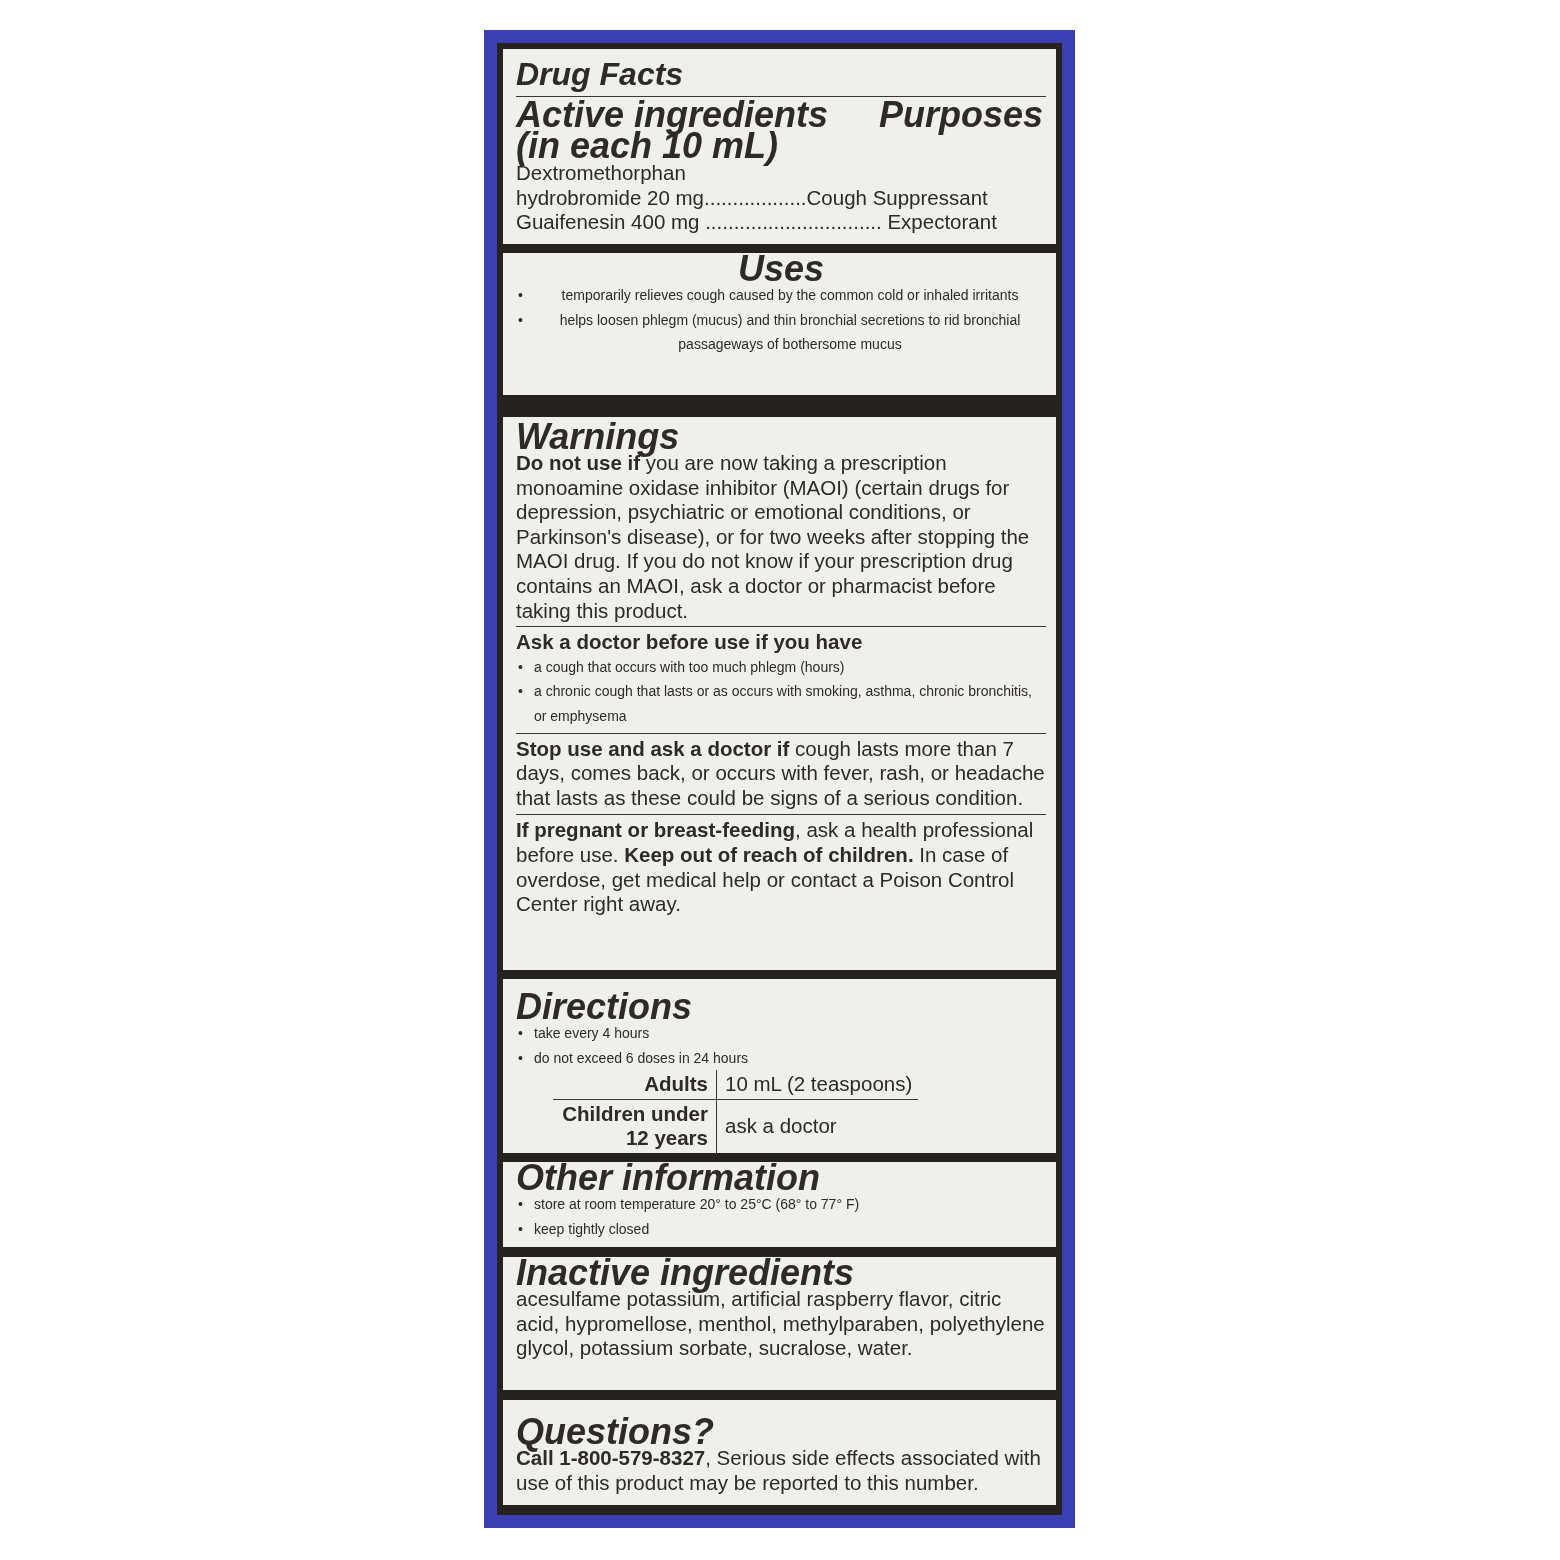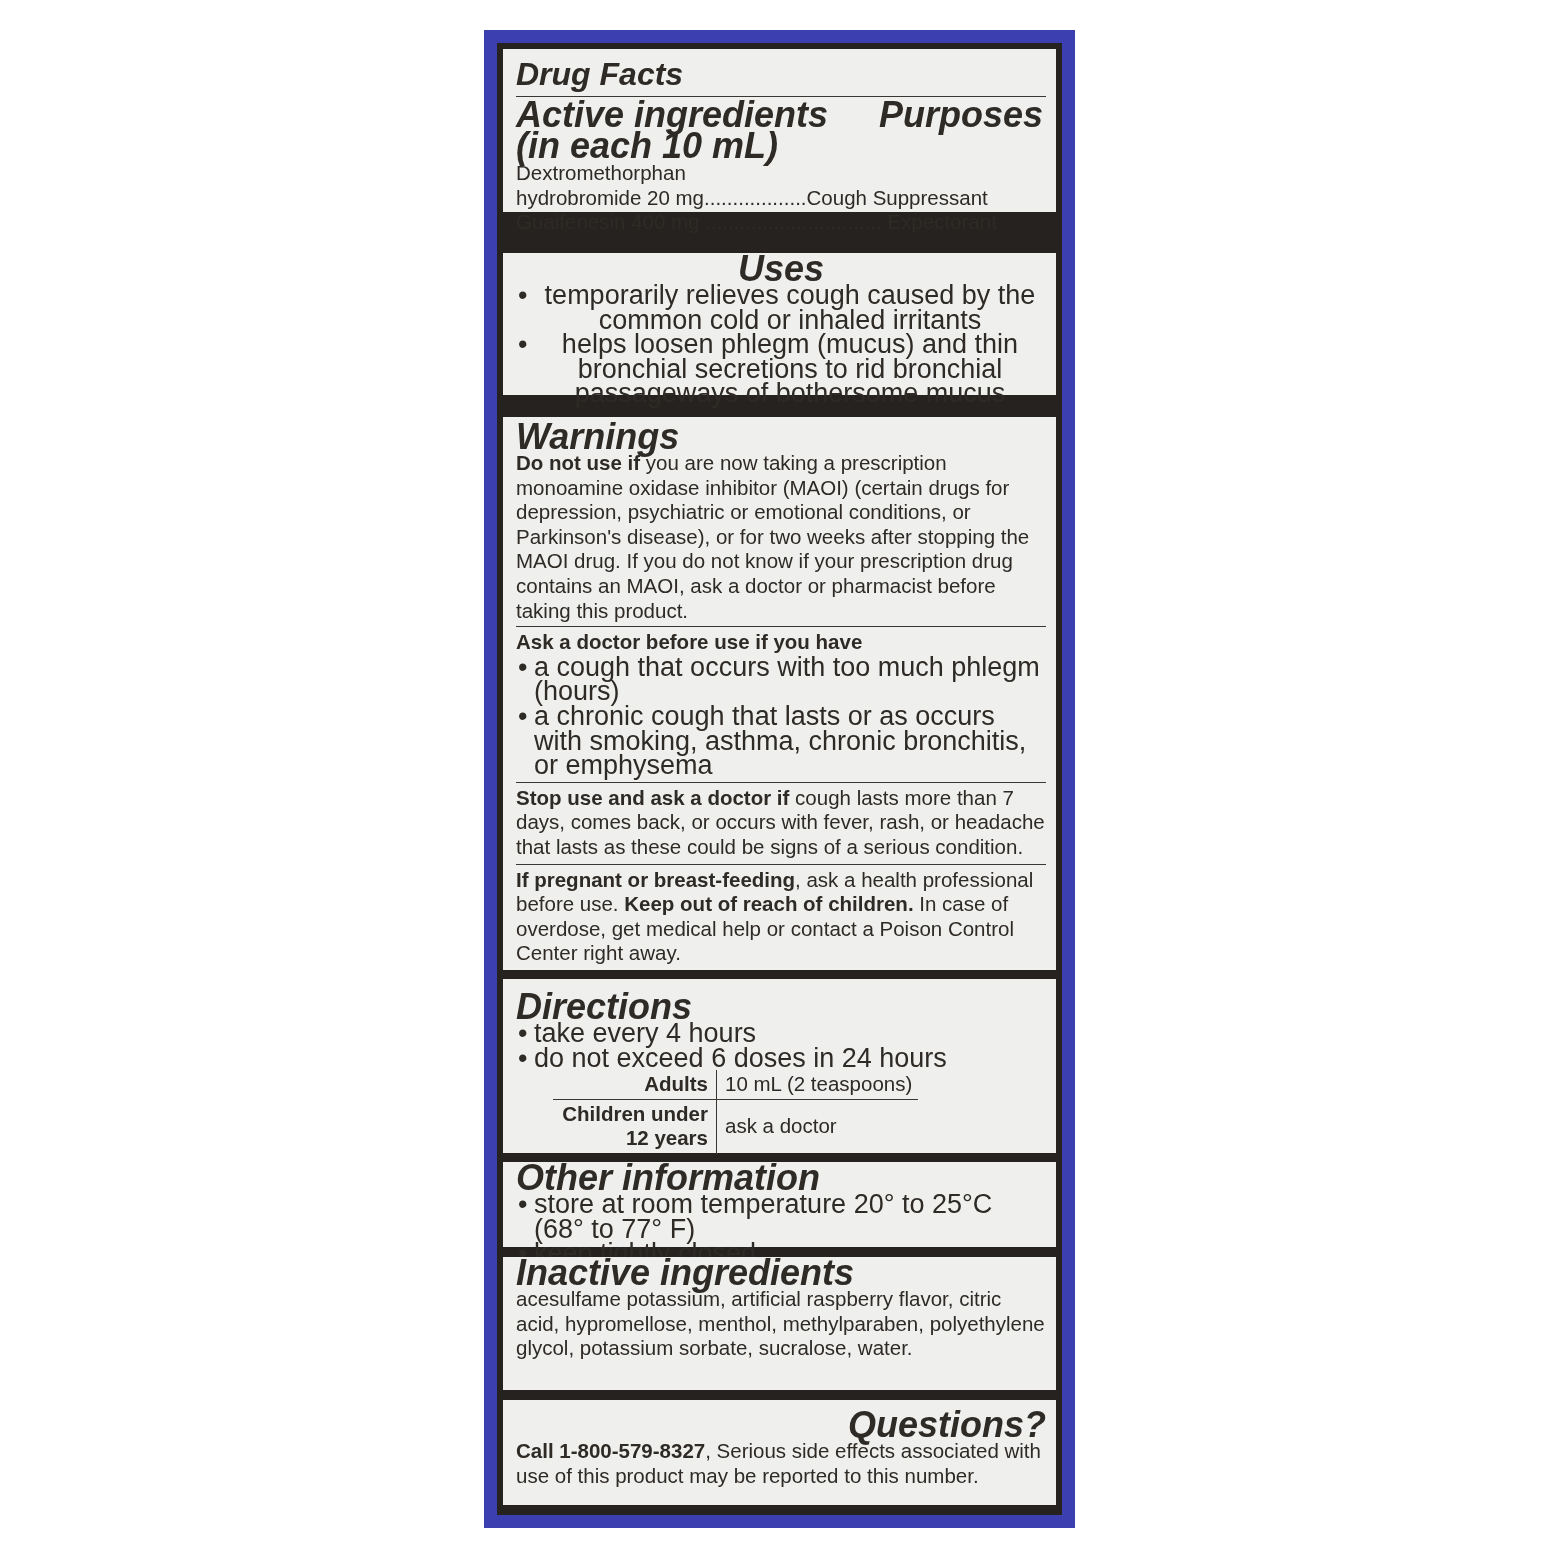"Drug Facts" div.panel { height: 163px -> 195px }
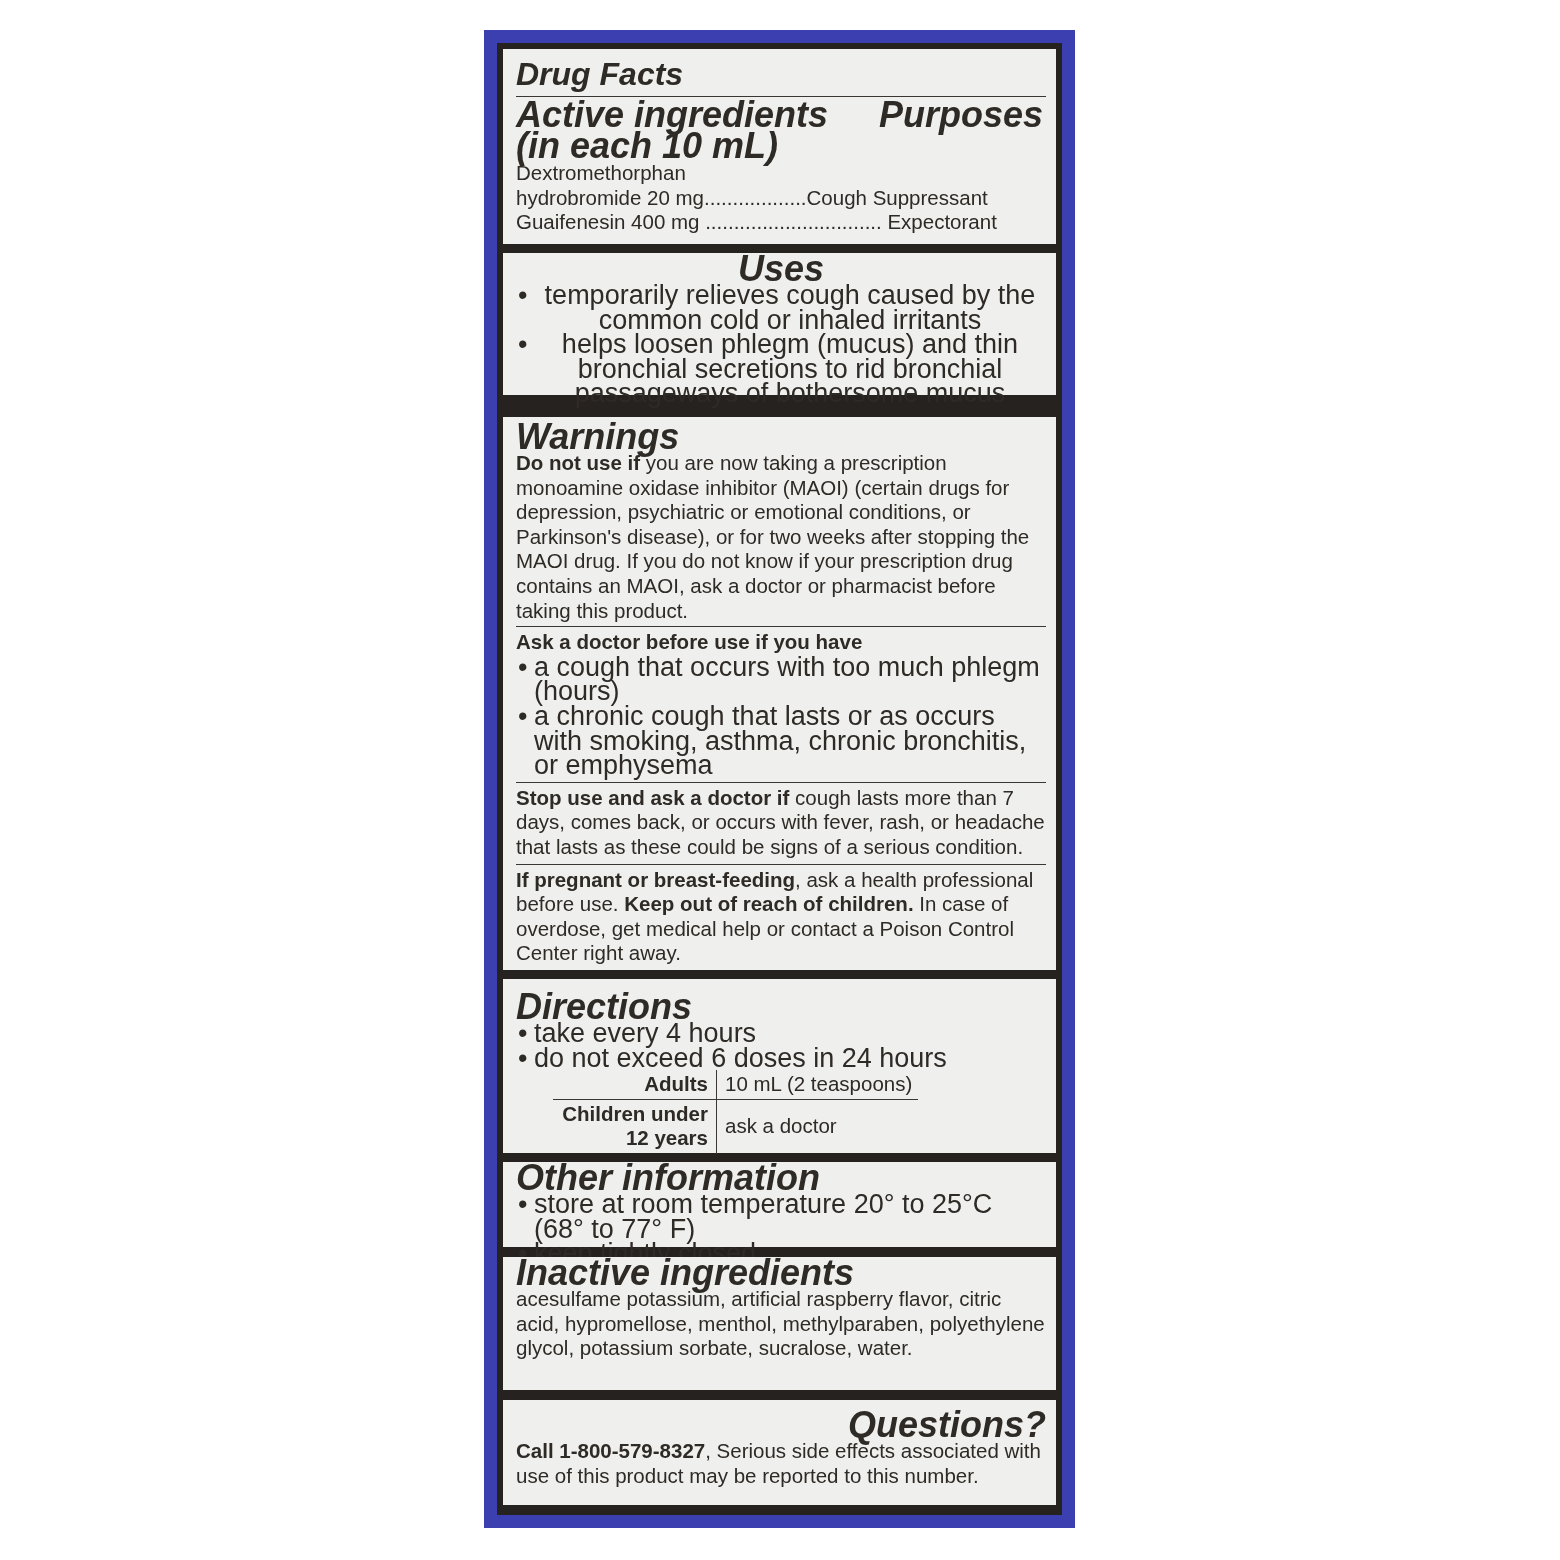"temporarily relieves cough caused by" li { font-size: 27px -> 14px }
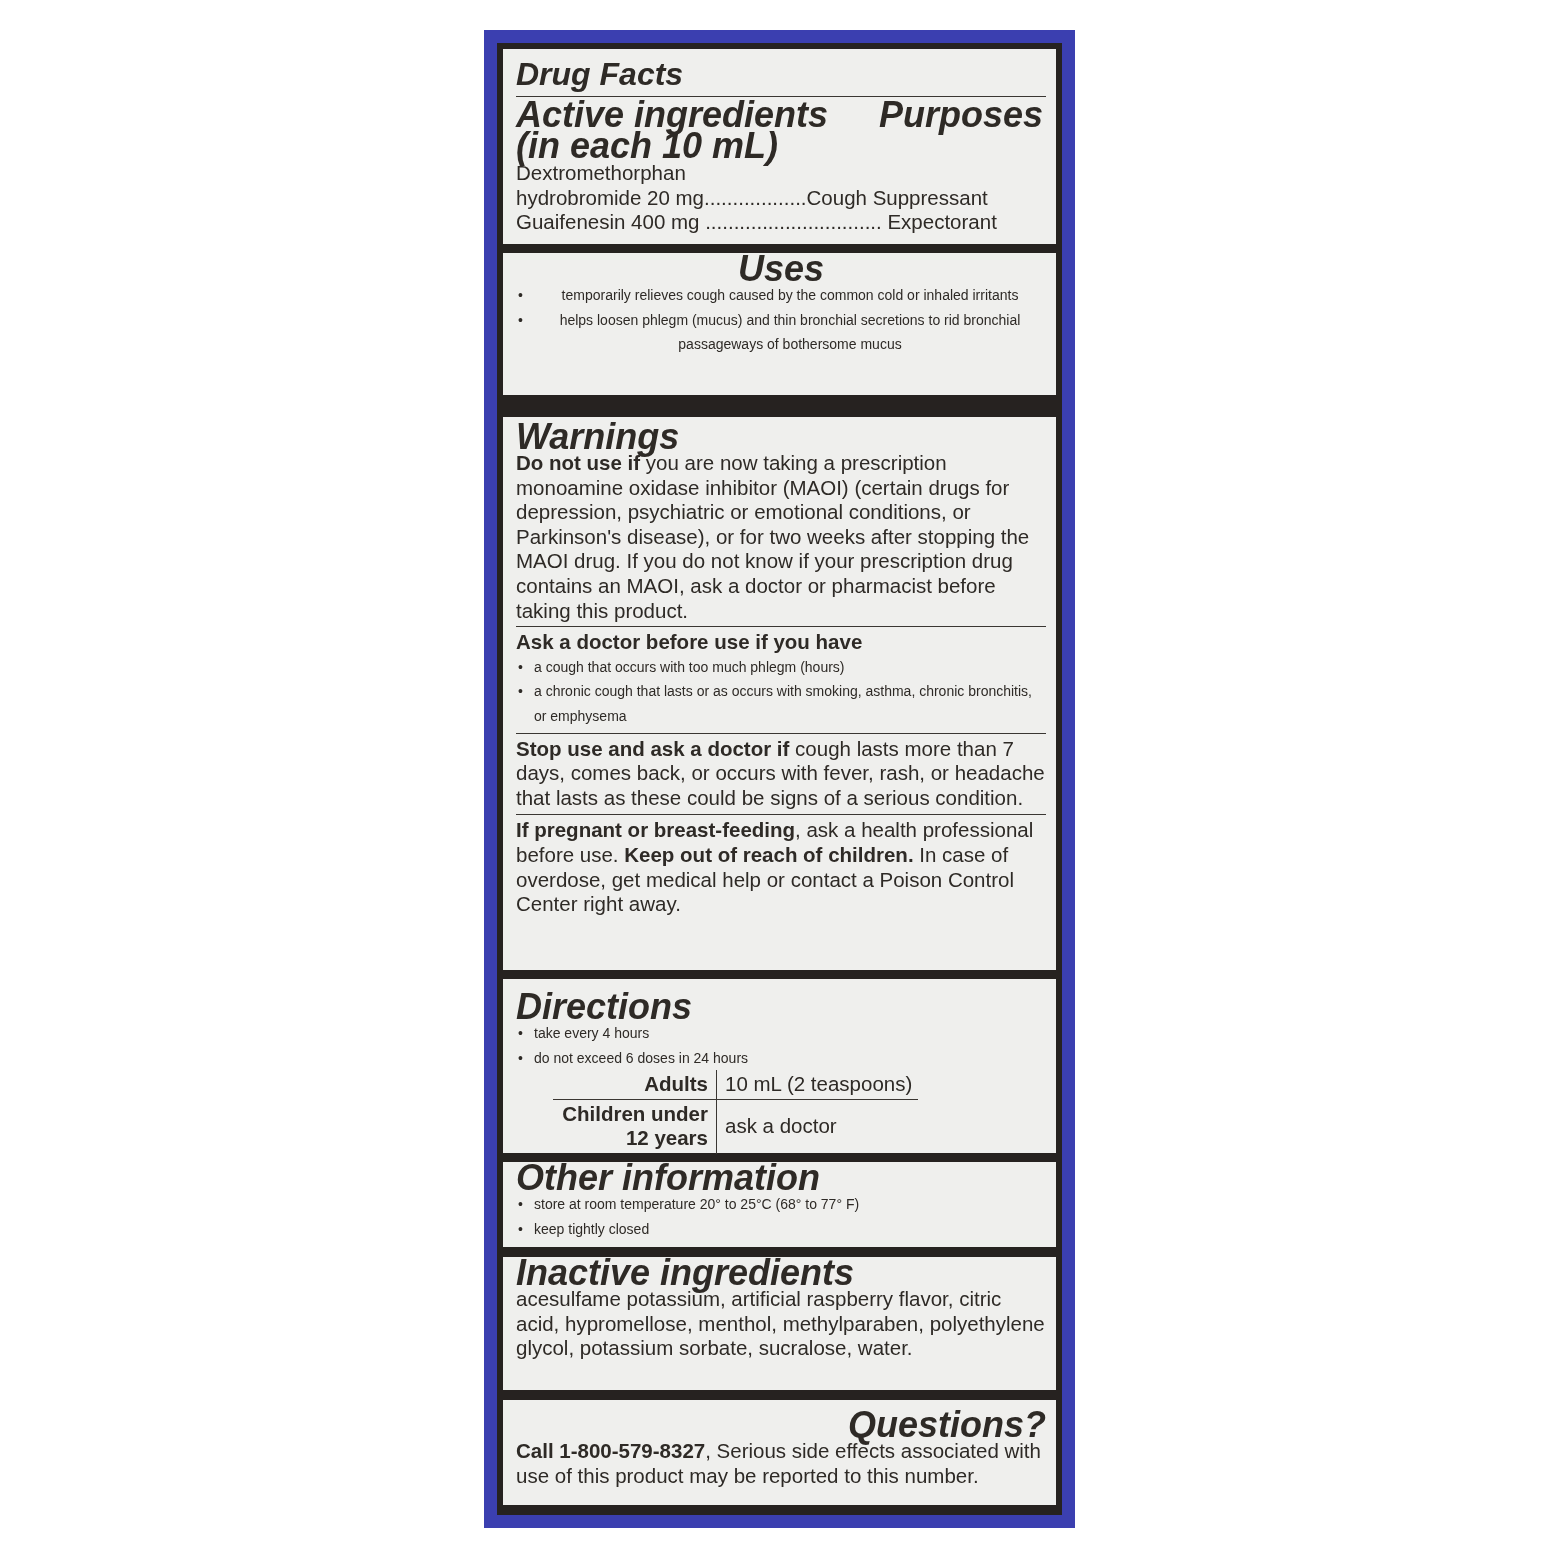"Questions?" div.h-sec { padding-top: 11px -> 18px; text-align: right -> none }
